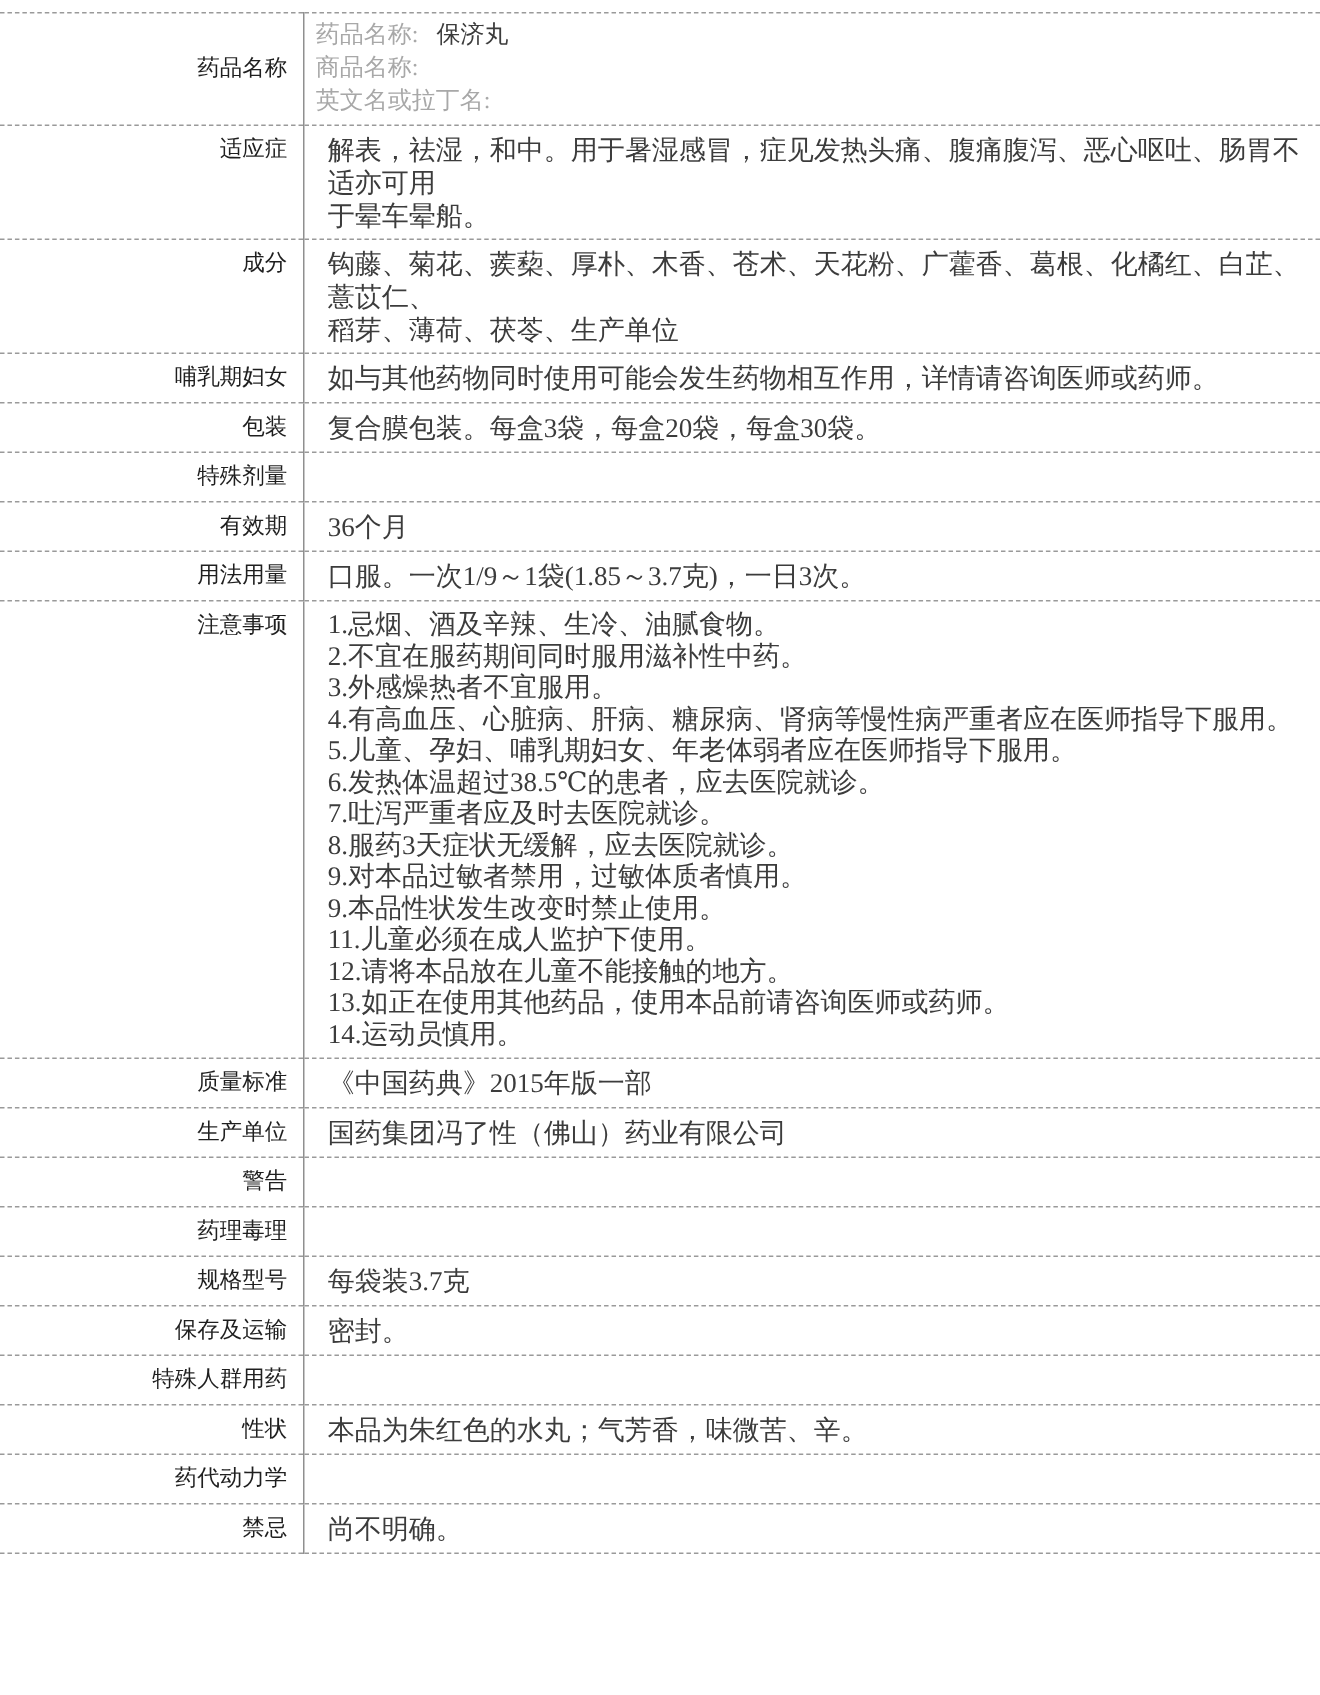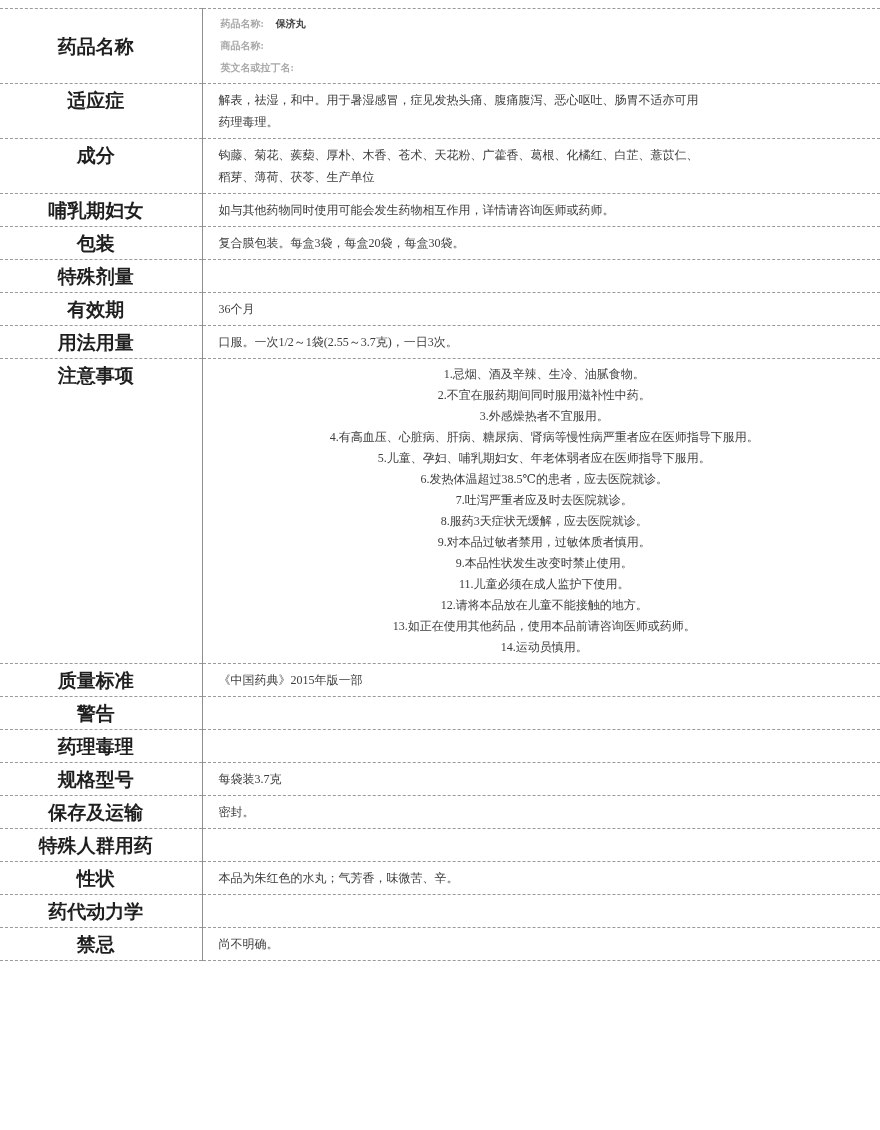"药品名称: 保济丸" tr.h-name td { font-size: 10px -> 16px; font-weight: bold -> none; padding-left: 18px -> 8px }
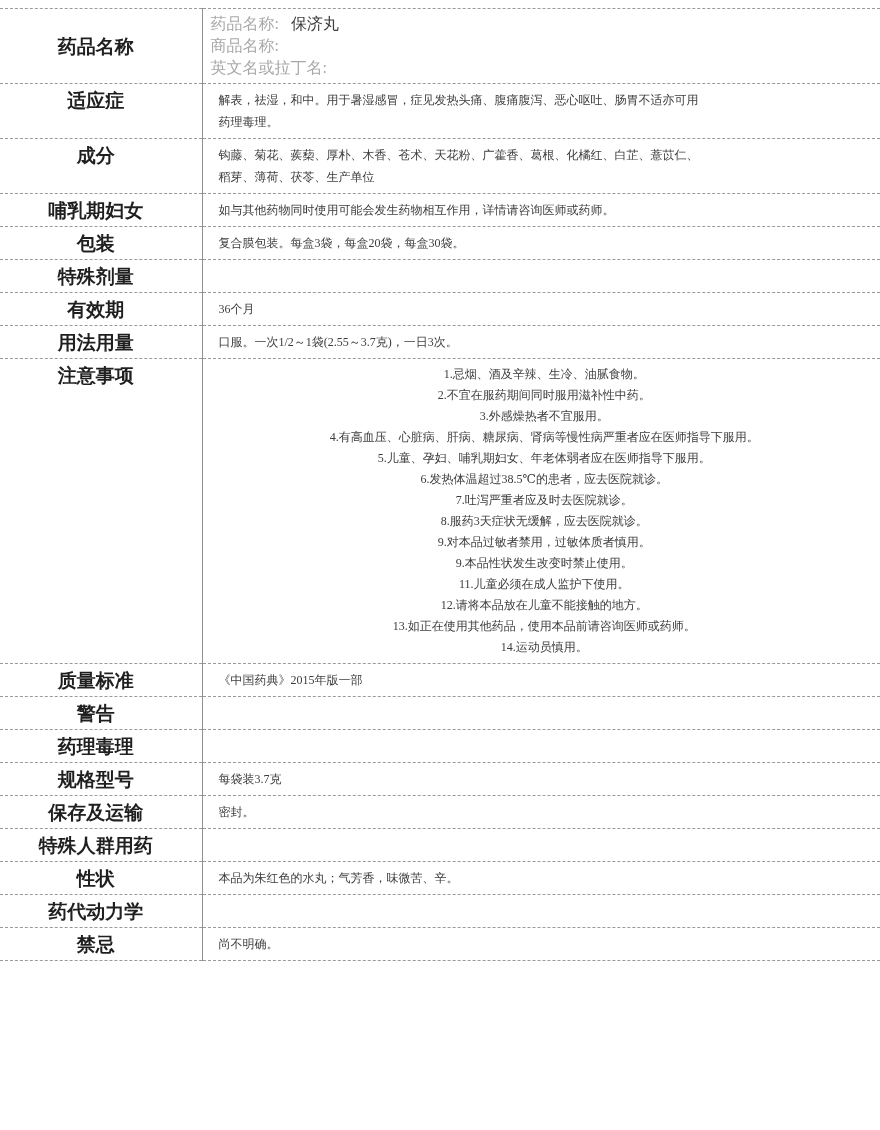"药品名称" .drug-table th { font-size: 19px -> 15px; font-weight: bold -> normal; text-align: none -> right }
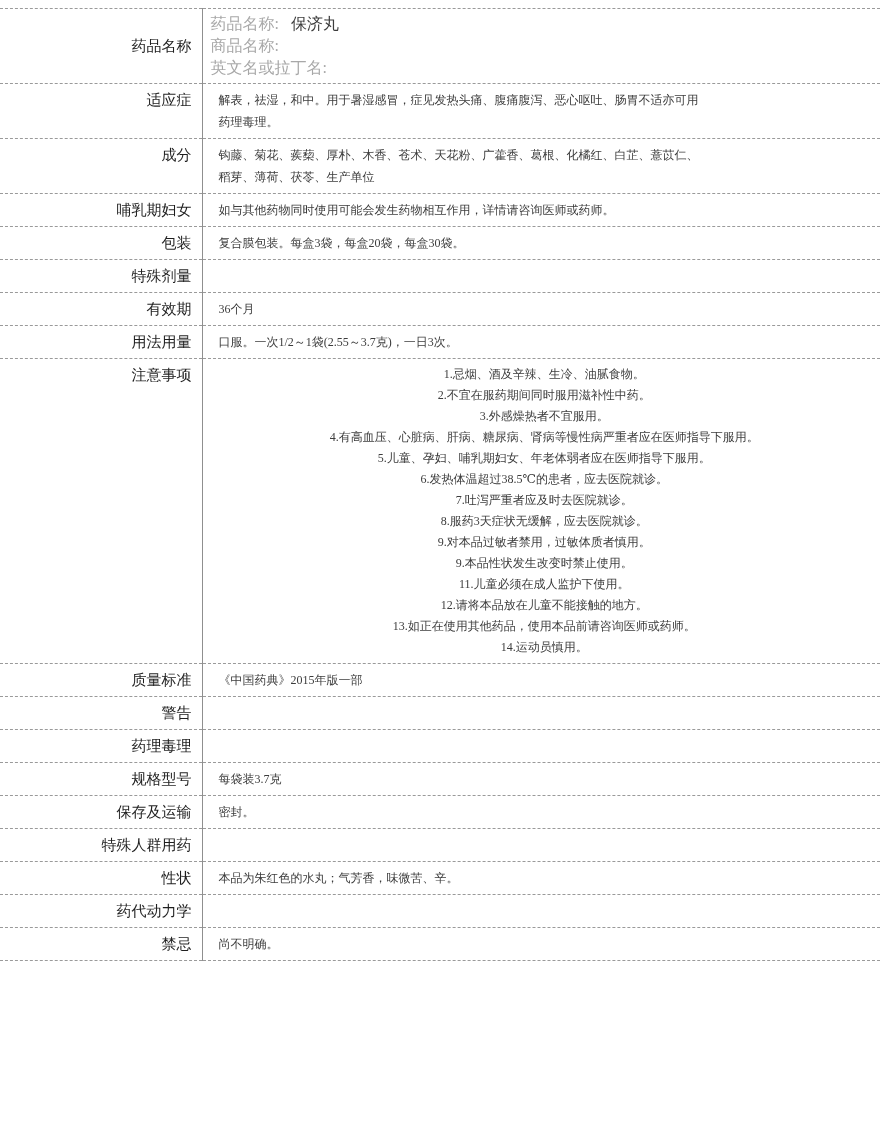"解表，祛湿，和中。用于暑湿感冒，症见发热头痛、腹痛腹泻、恶心呕吐、肠胃不适亦可用" .drug-table td { font-size: 12px -> 18px }
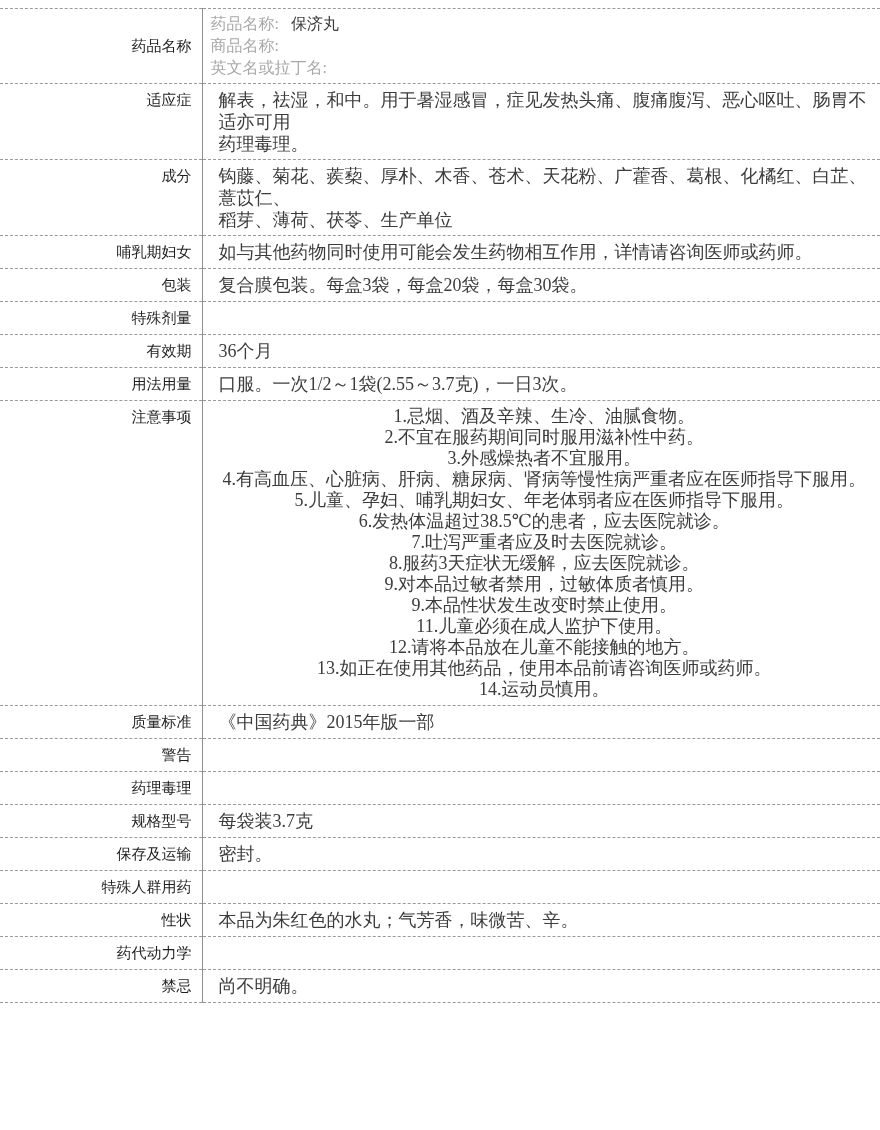"药理毒理。" div.content-line { text: 药理毒理 -> 于晕车晕船 }
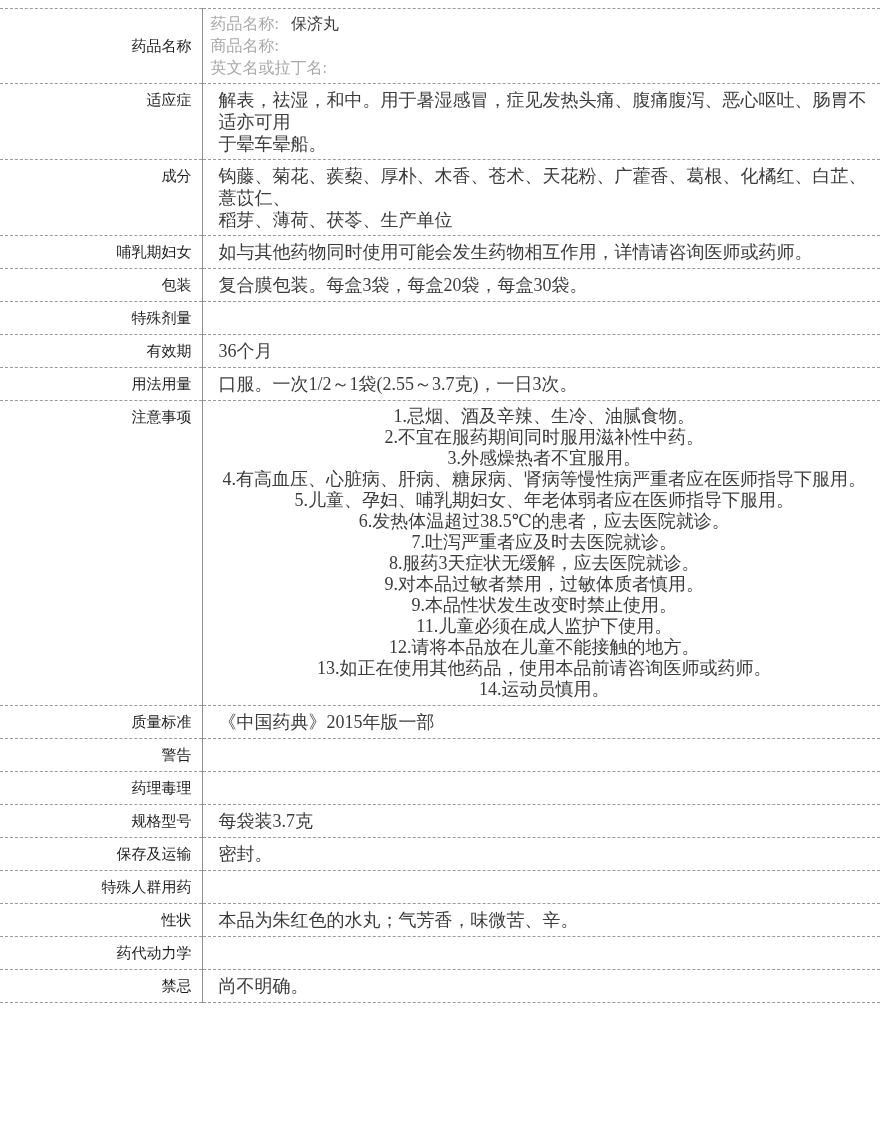"口服。一次1/2～1袋(2.55～3.7克)，一日3次。" div.content-line { text: 1/2～1袋(2.55 -> 1/9～1袋(1.85 }
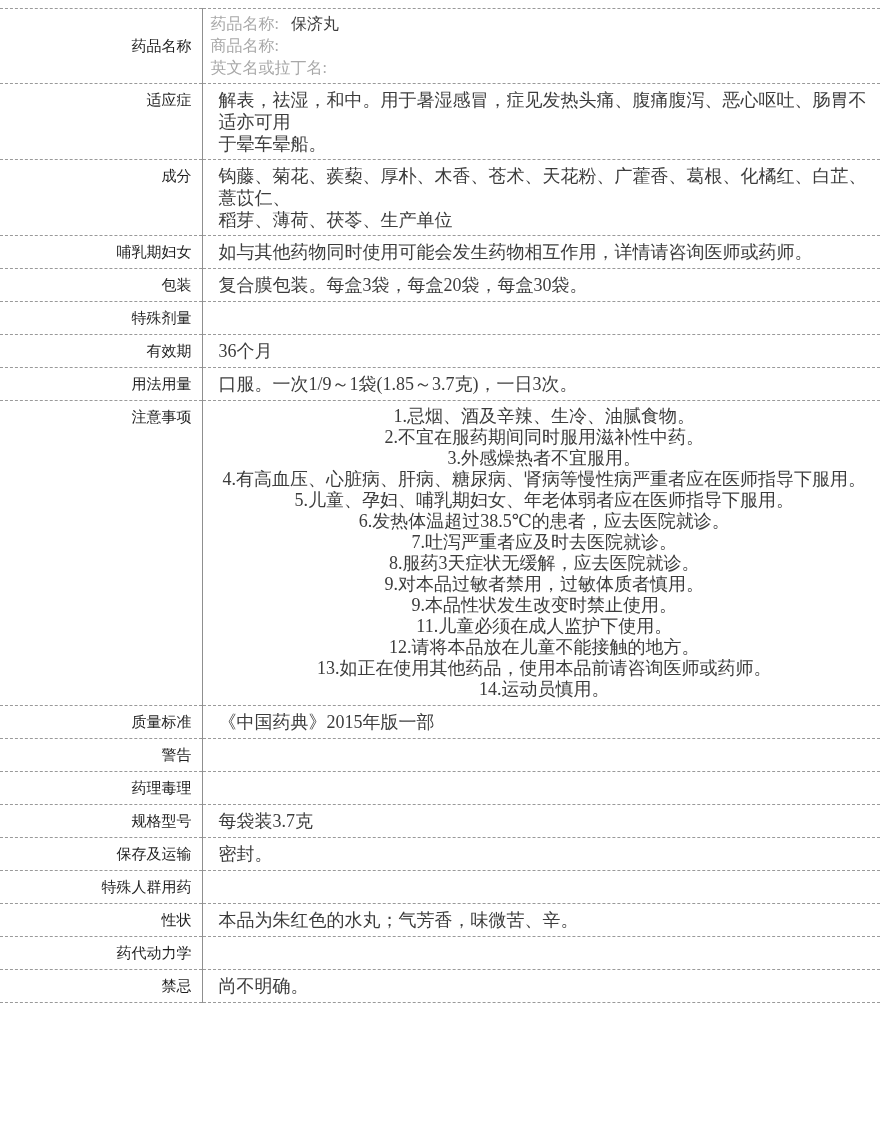"1.忌烟、酒及辛辣、生冷、油腻食物。" tr.h-notice td .content-line { text-align: center -> none }
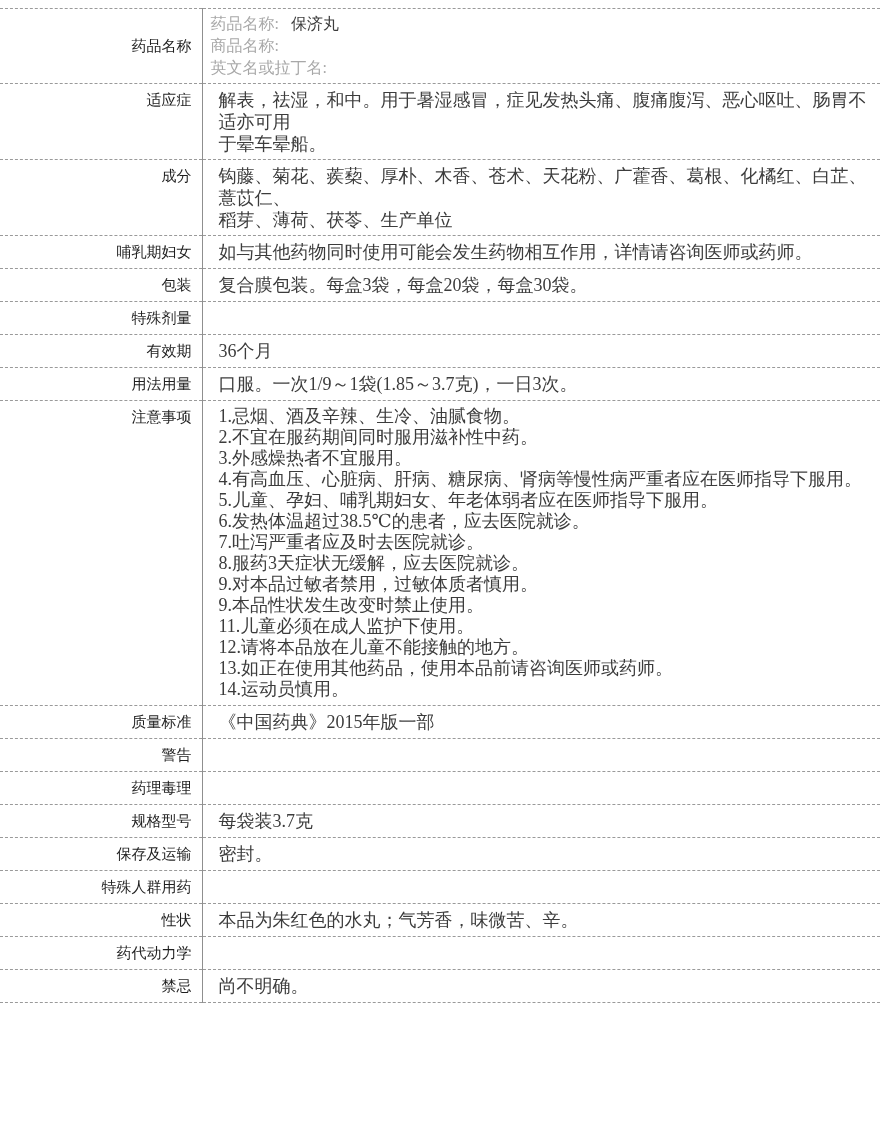"生产单位" tr.h-one { html: none -> <tr> <th>生产单位</th> <td> <div>国药集团冯了性（佛山）药业有限公司</div> </td> </tr> }
